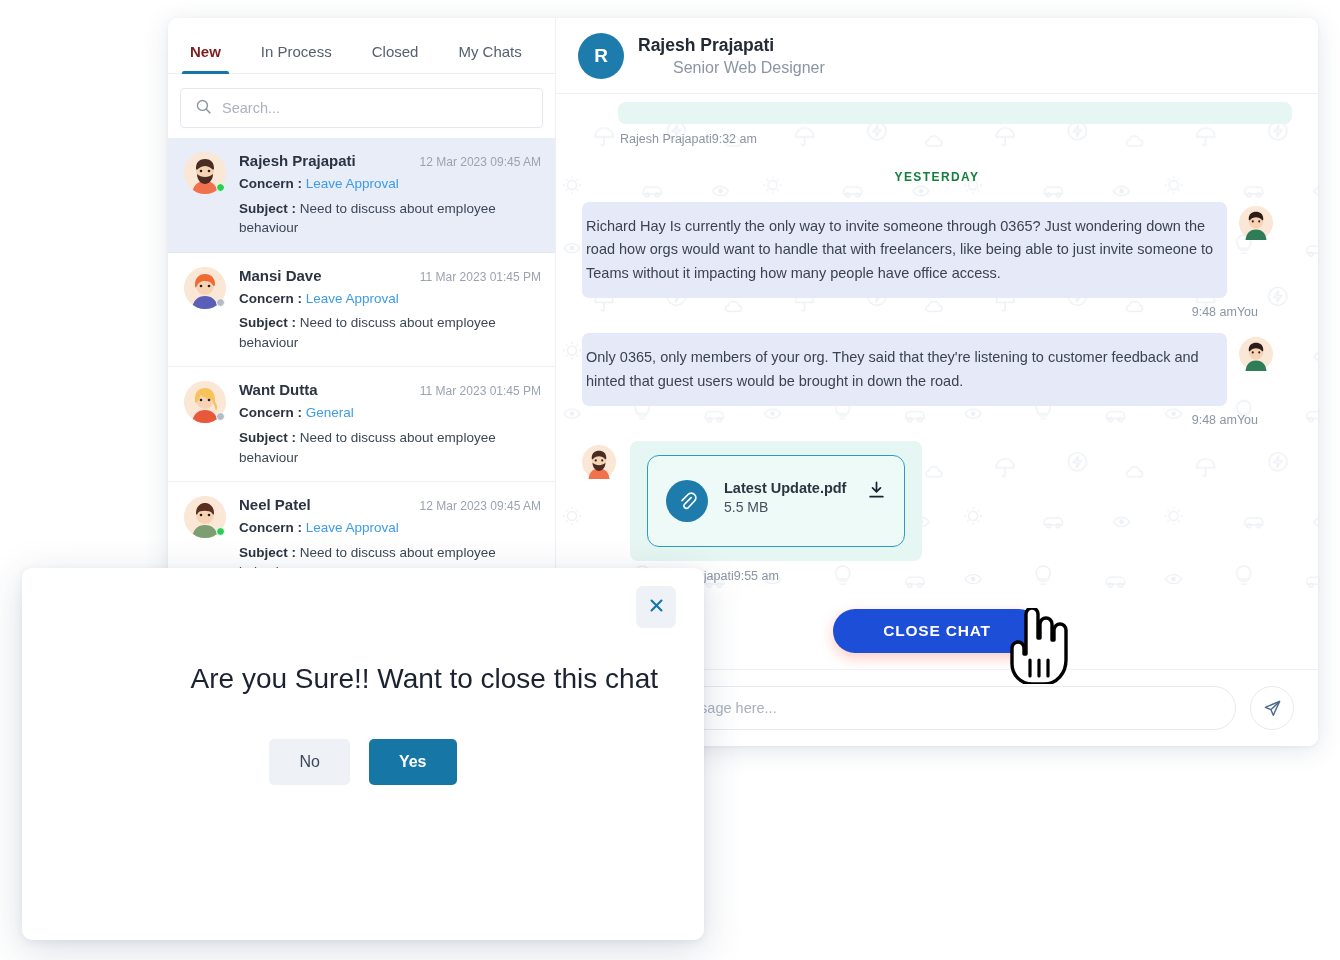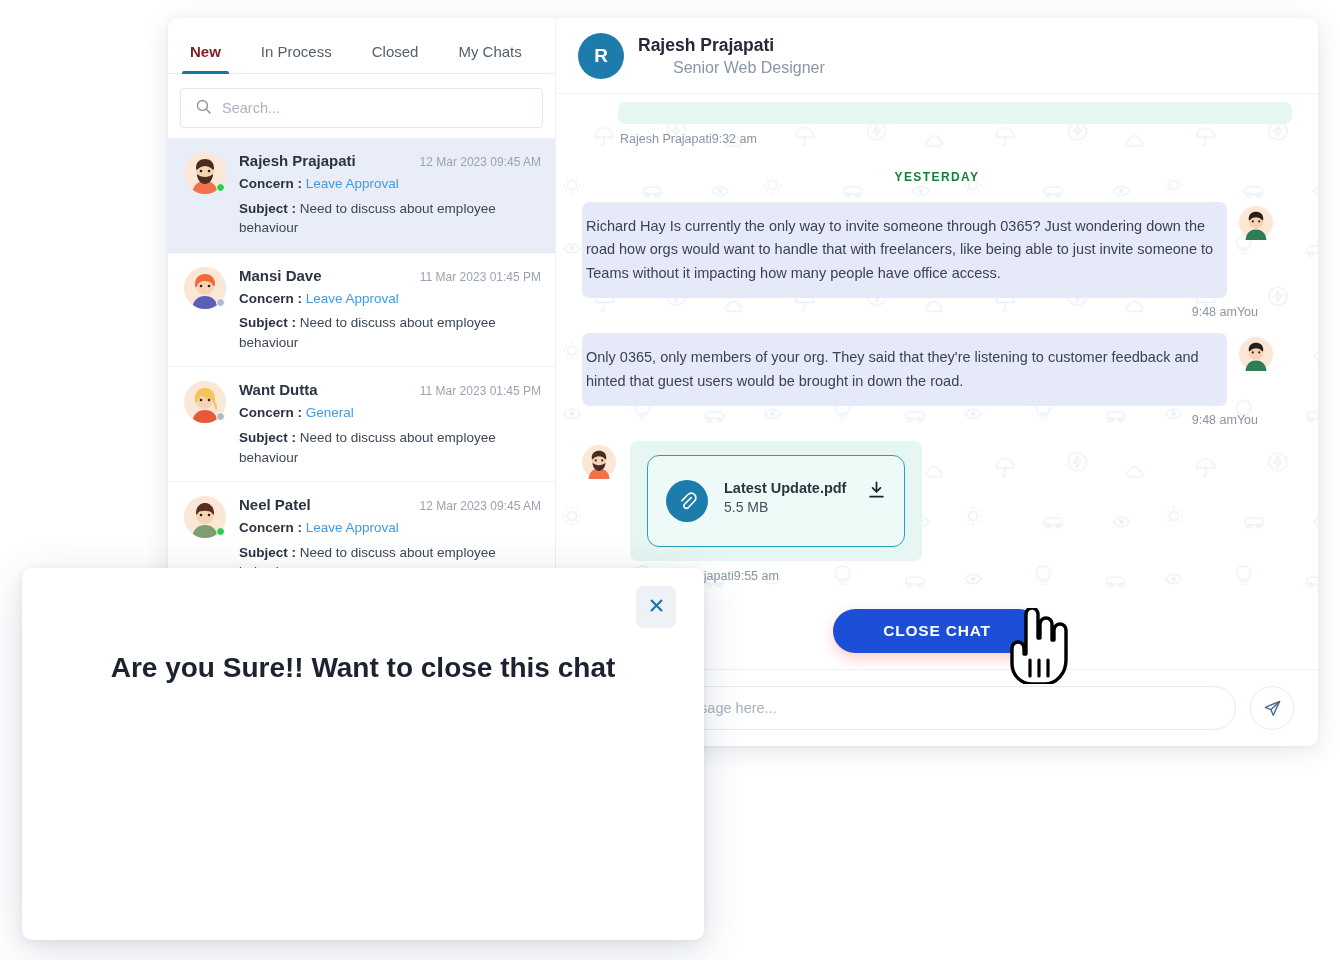"Are you Sure!! Want to" .modal-title { font-weight: 700 -> 400; margin-top: 44px -> 55px; text-align: center -> right }
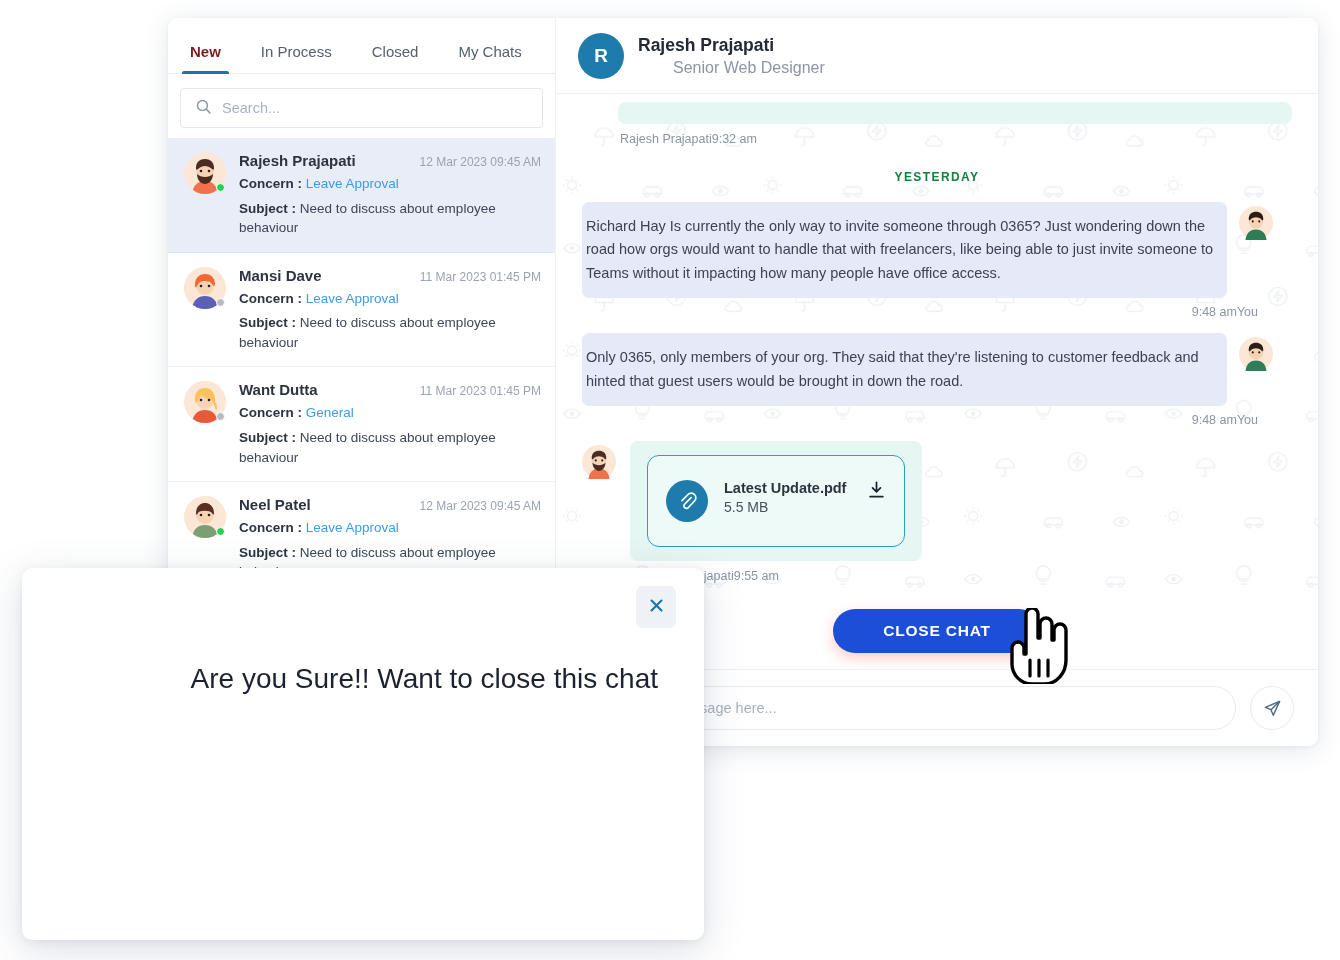"No" div.modal-actions { html: none -> <div> <button>No</button> <button>Yes</button> </div> }
